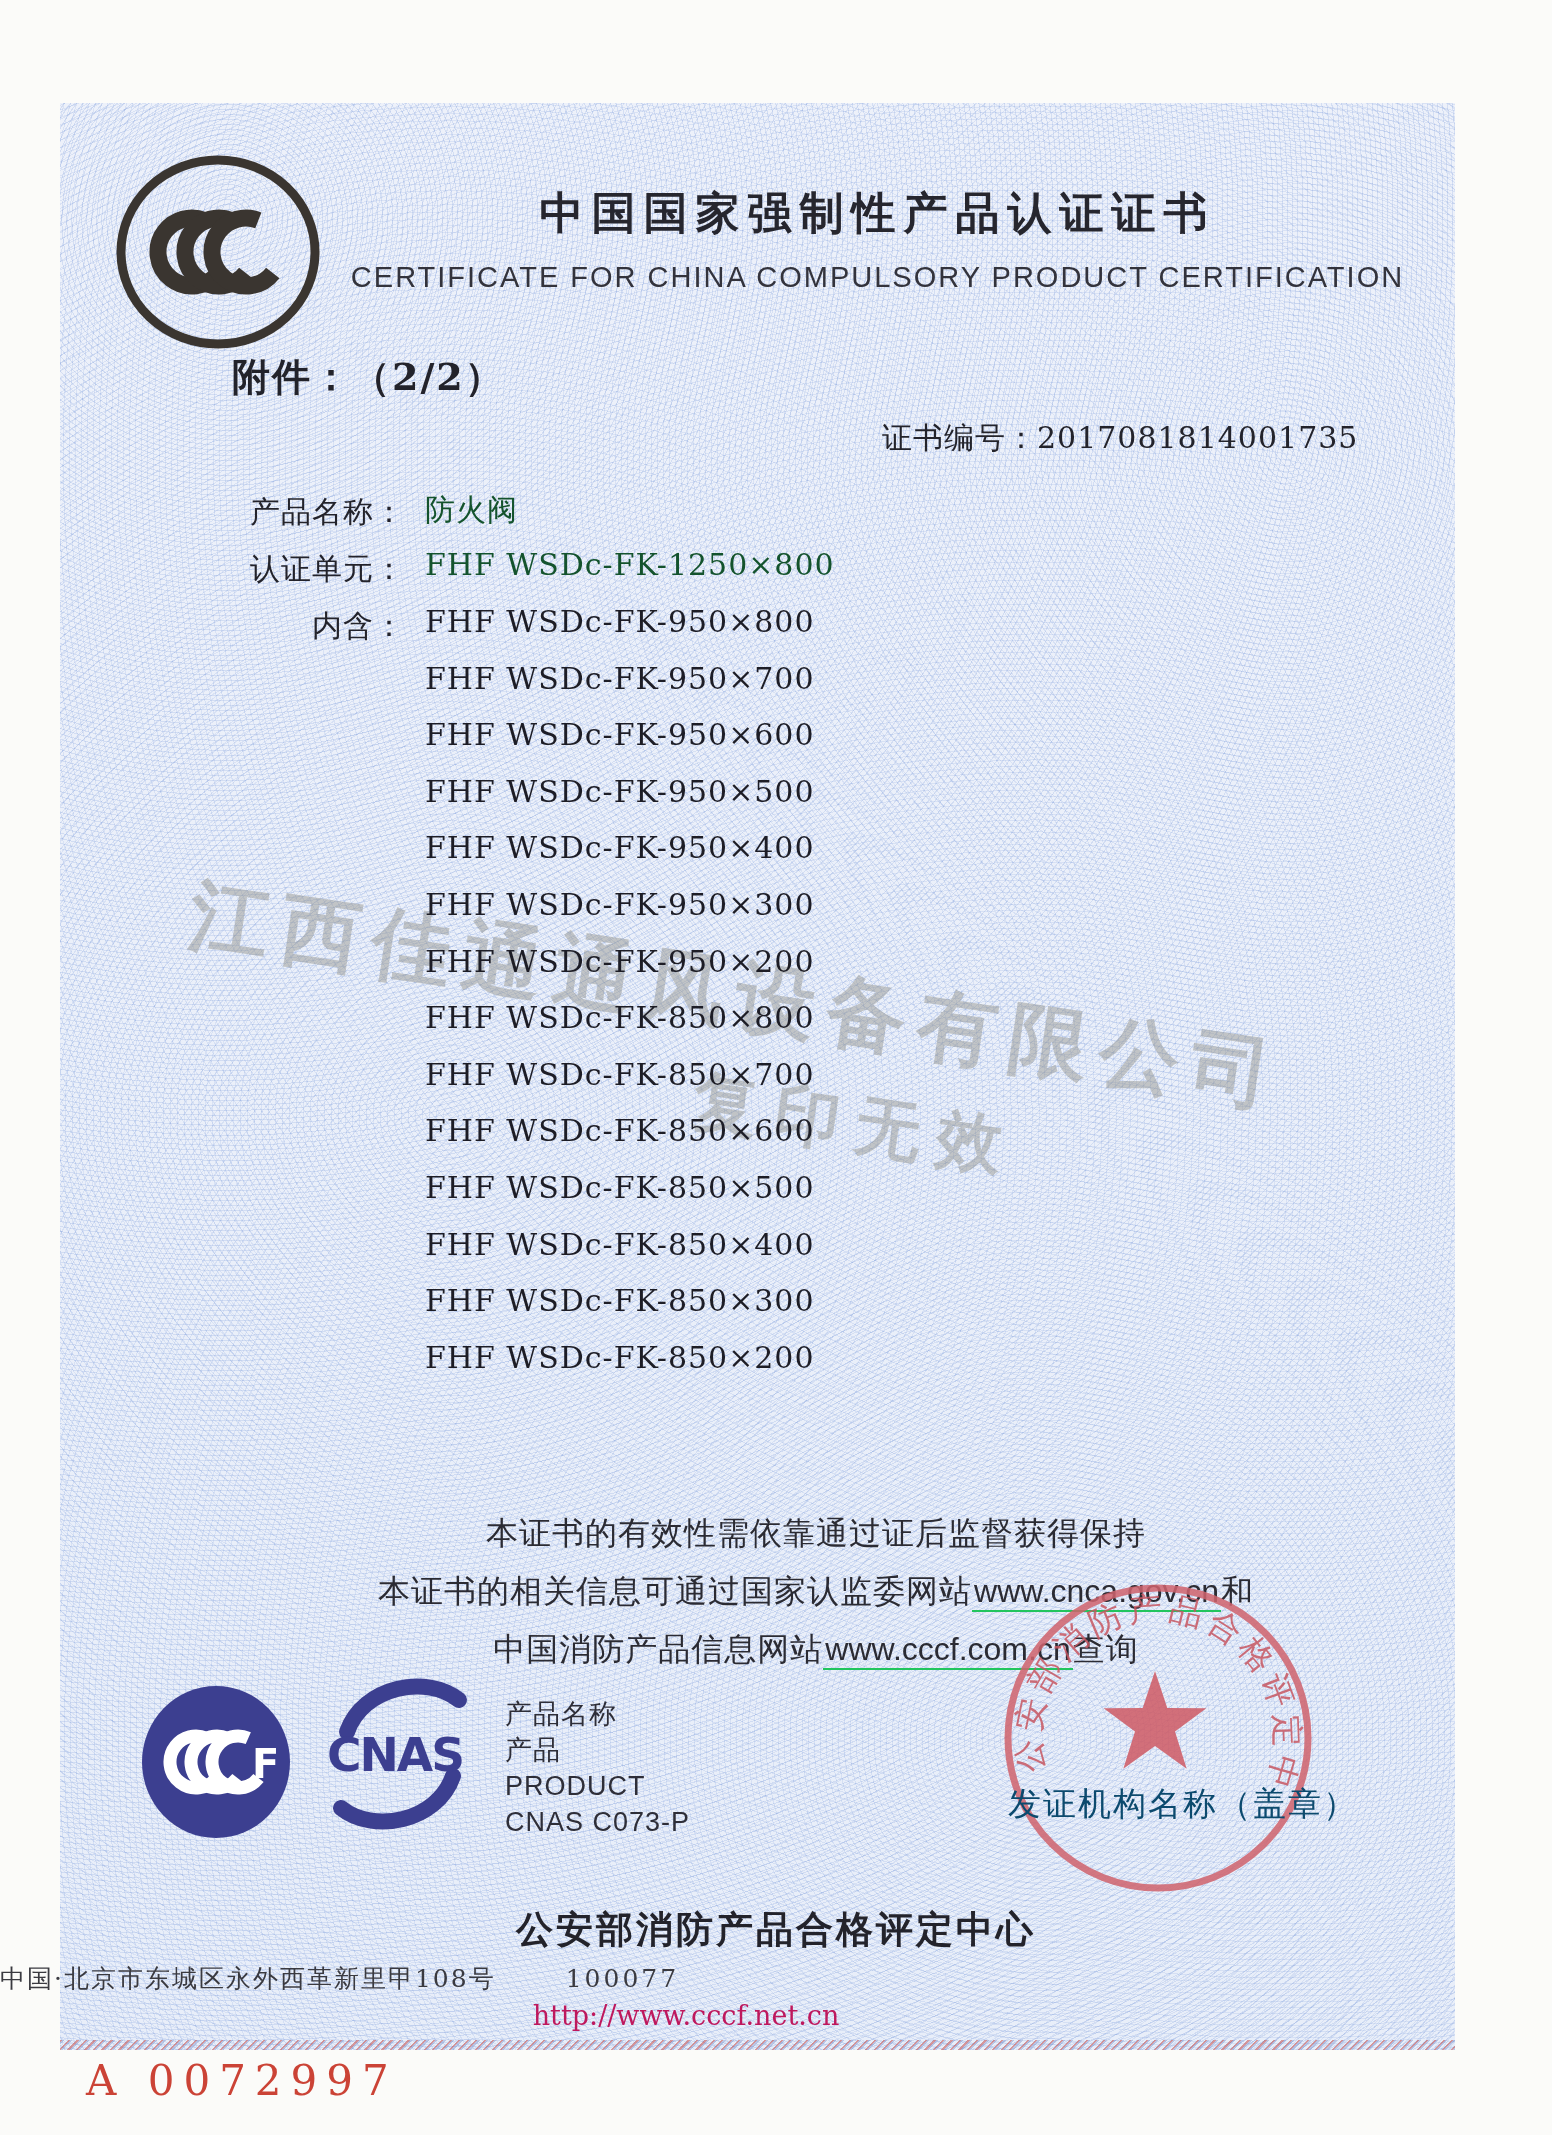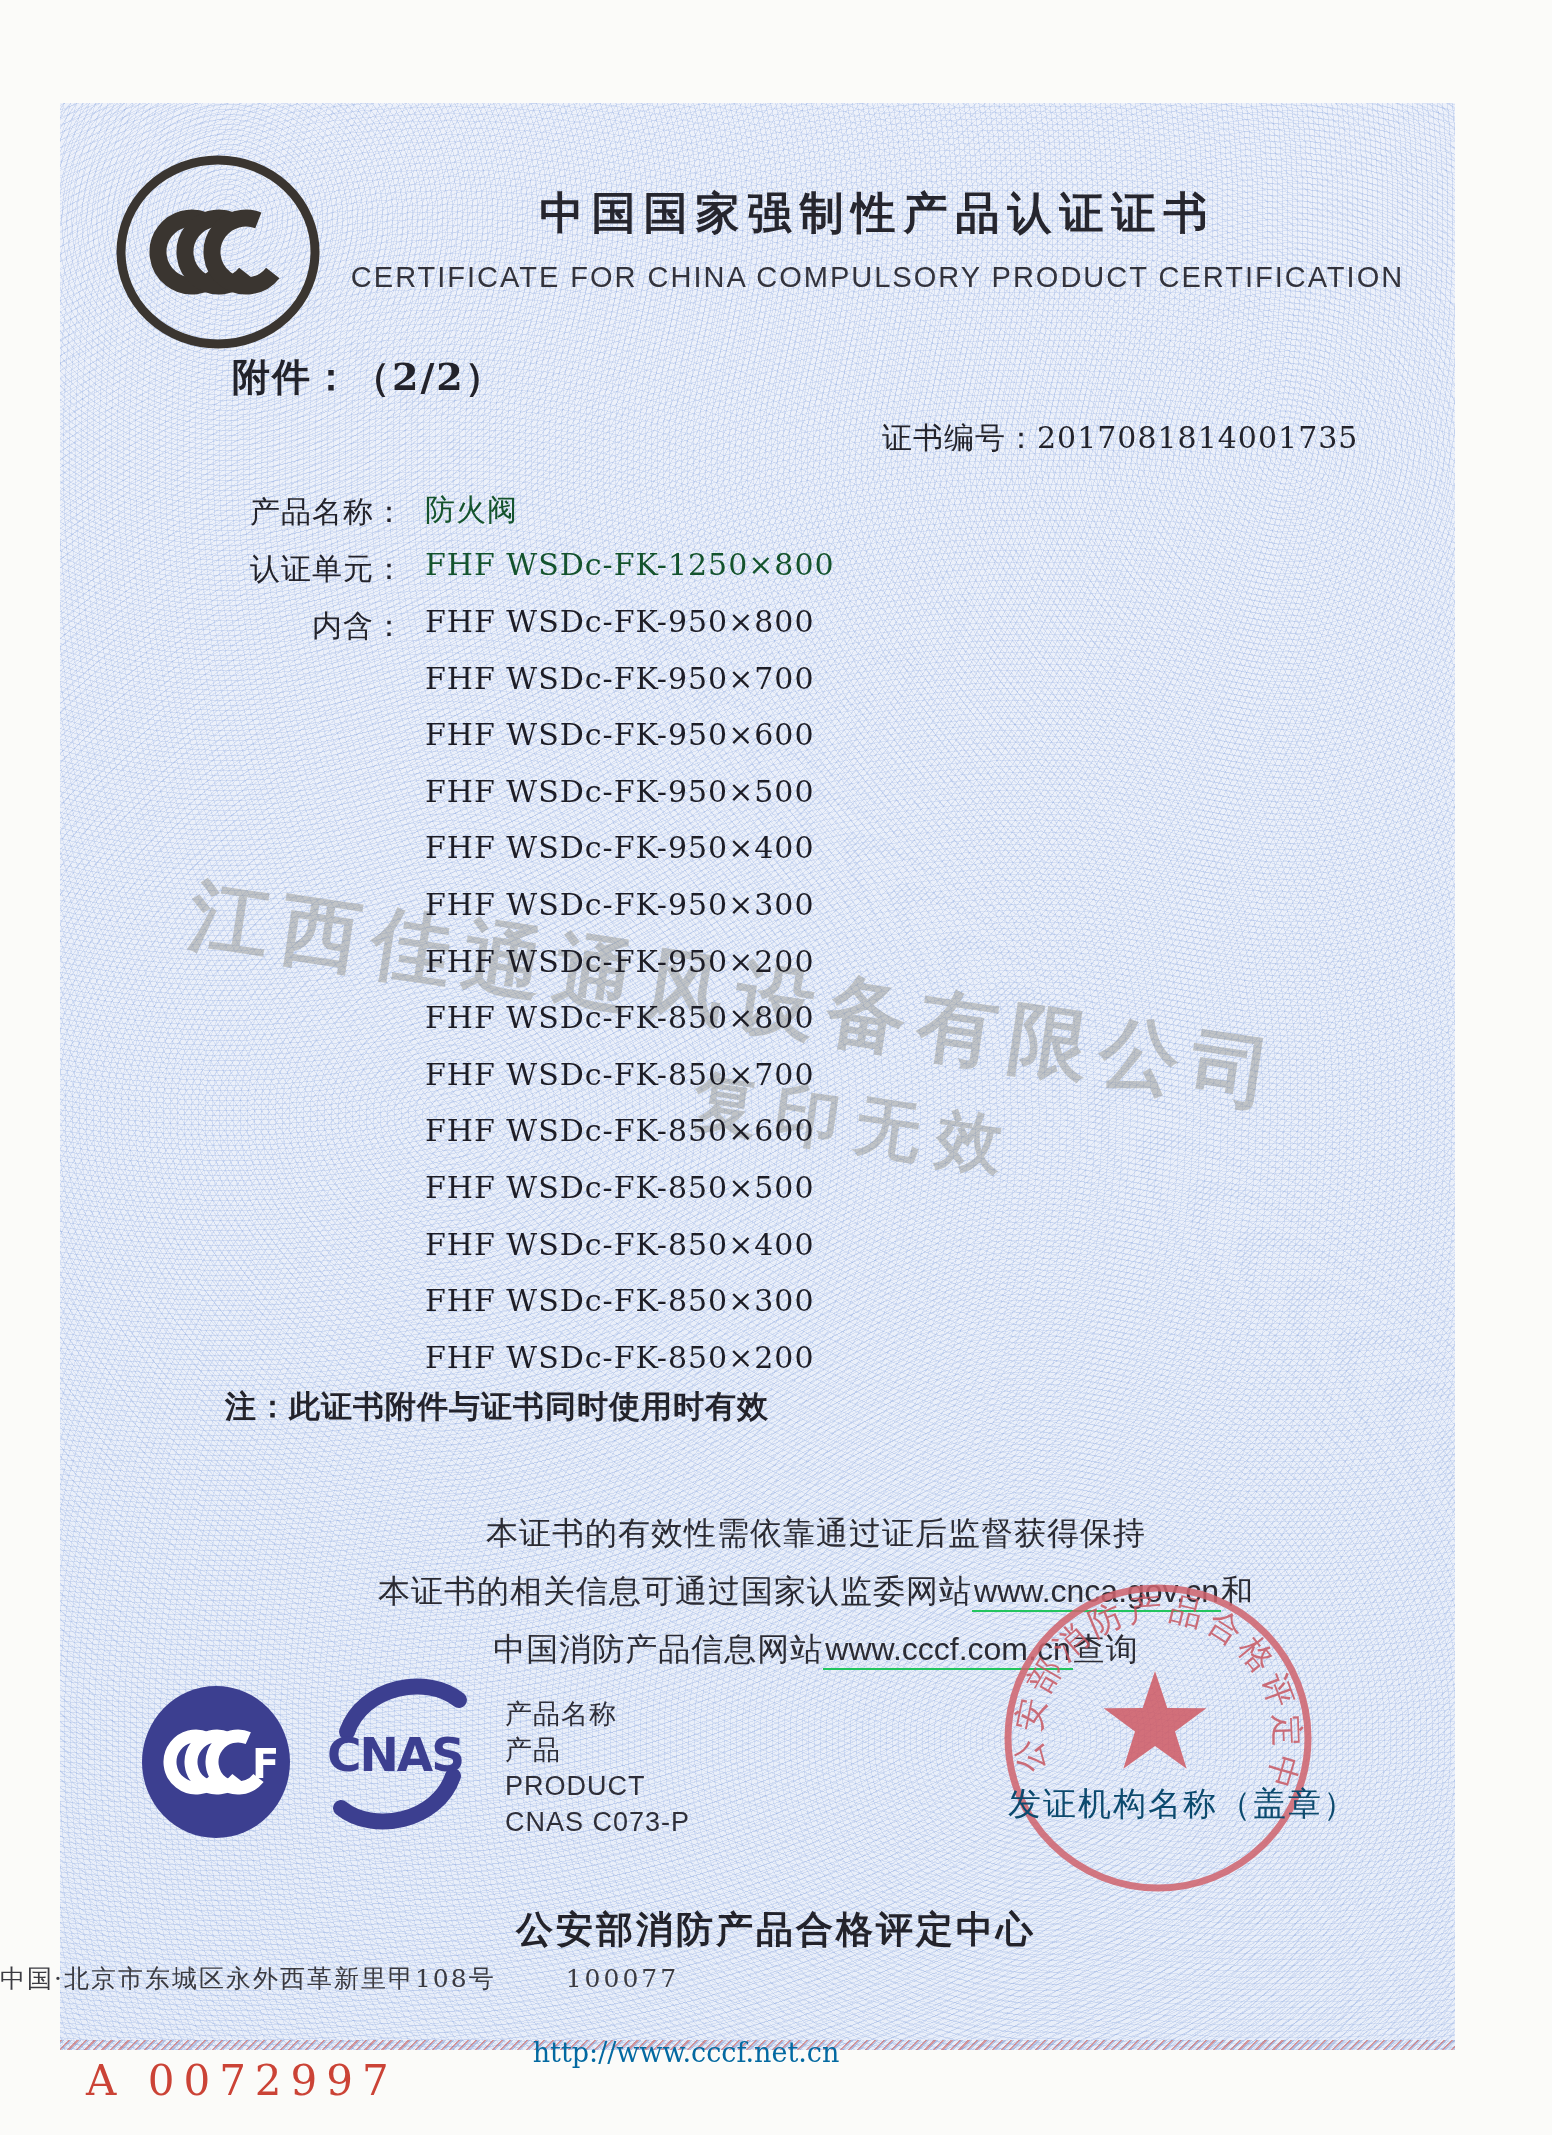"注：此证书附件与证书同时使用时有效" div.abs { html: <div>注：此证书附件与证书同时使用时有效</div> -> none }
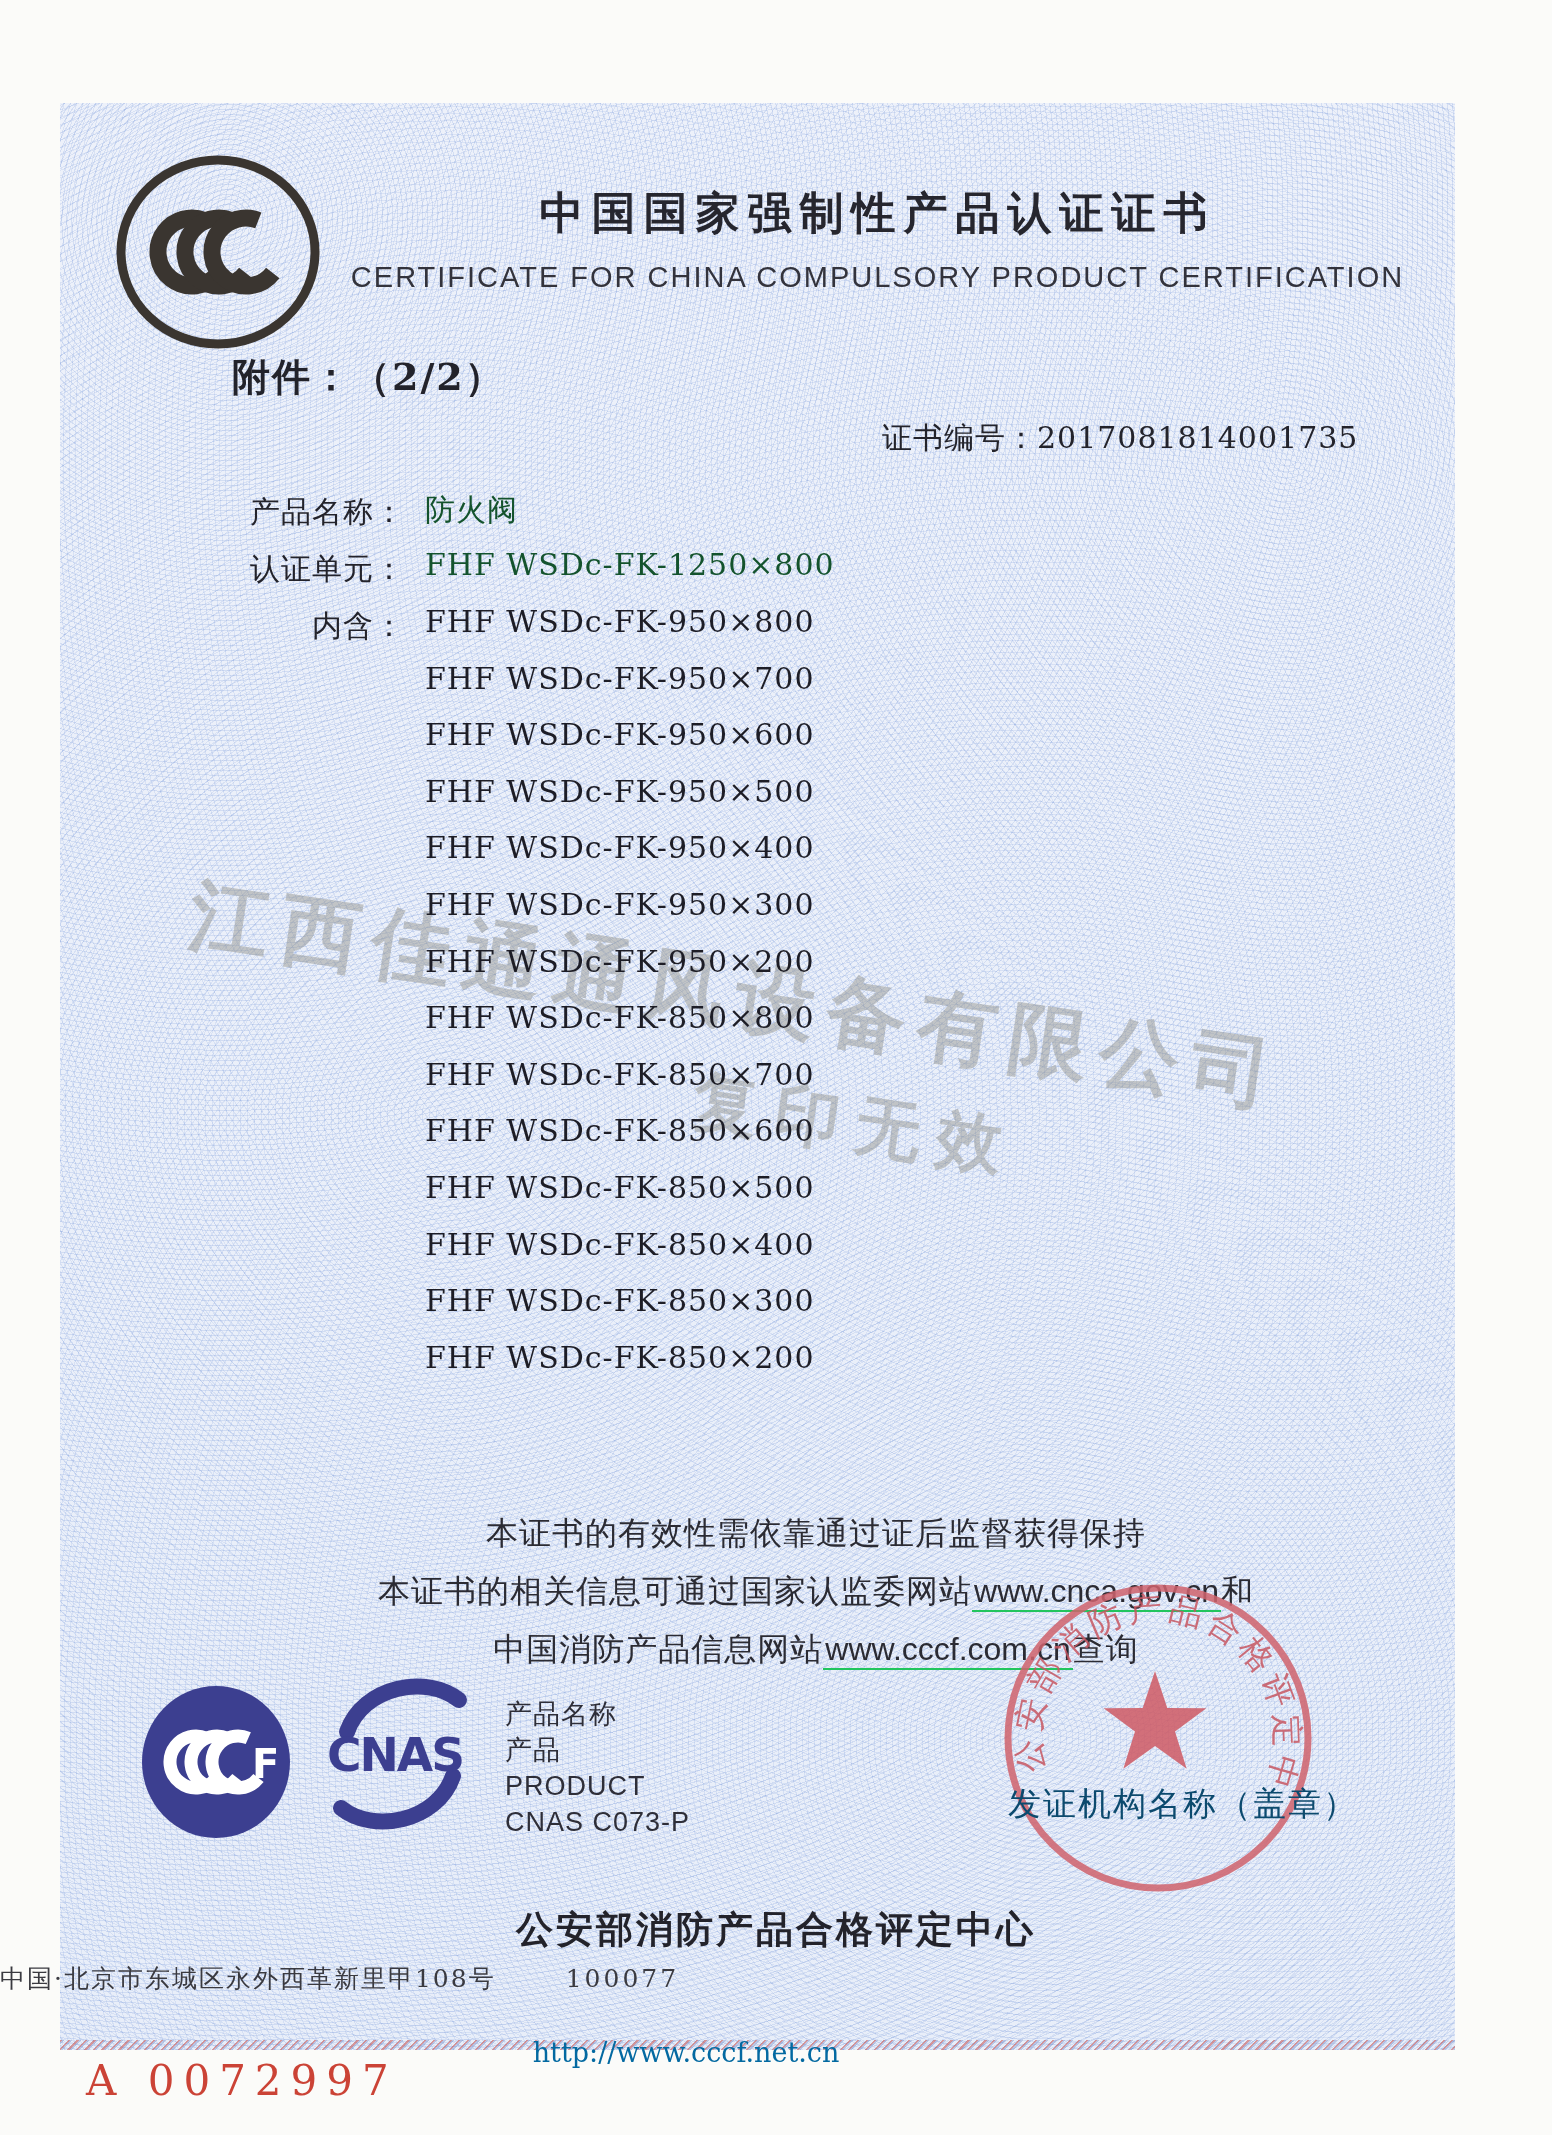"http://www.cccf.net.cn" .issuer-site { color: #0369a1 -> #be185d; margin-top: 37px -> none }
